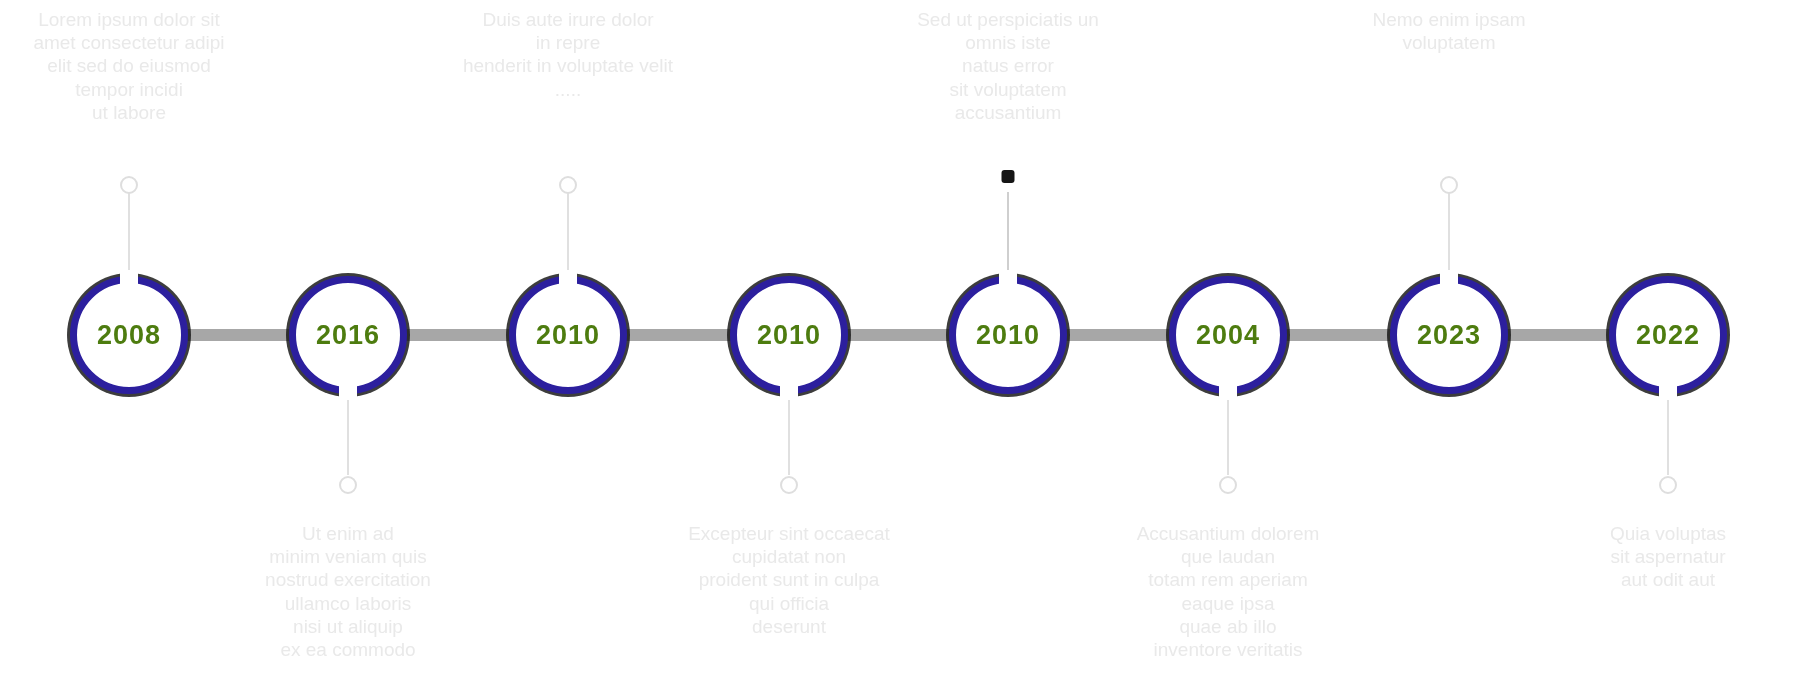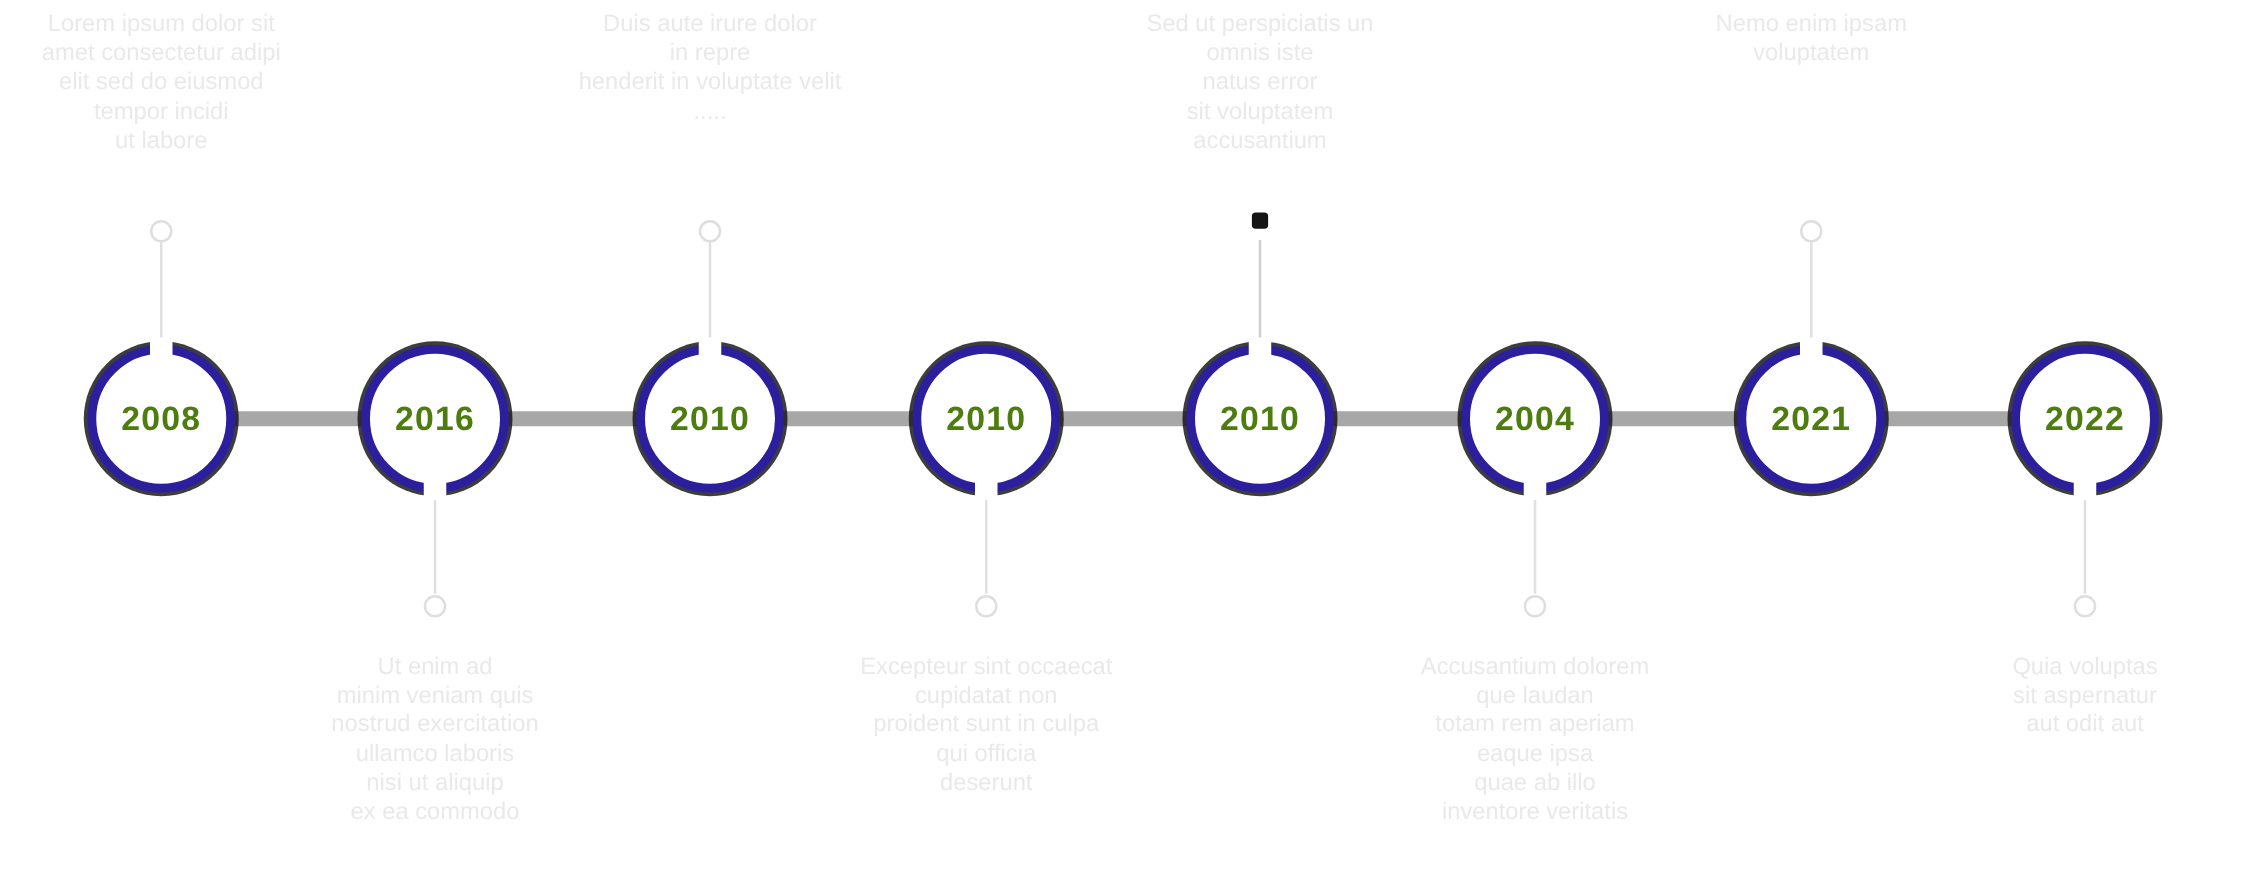"2021" span.year { text: 2021 -> 2023 }
